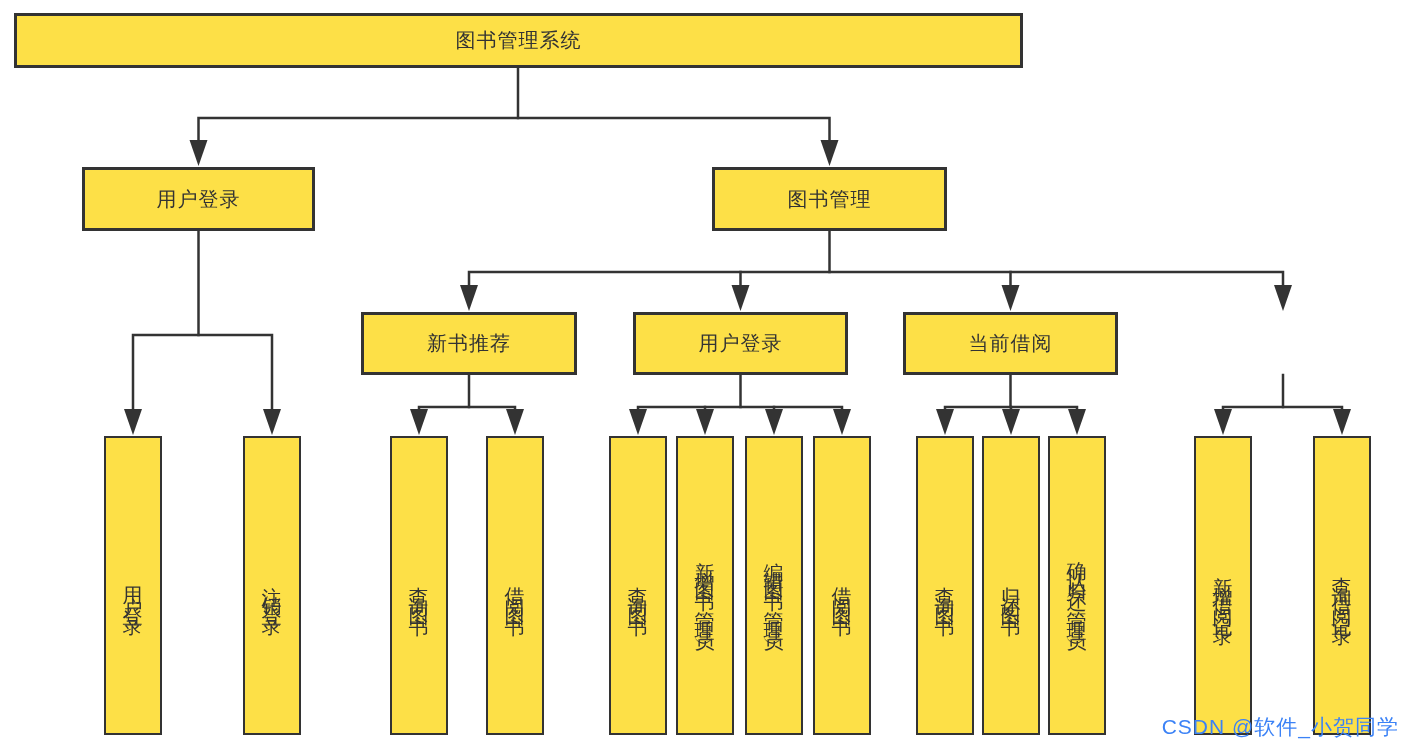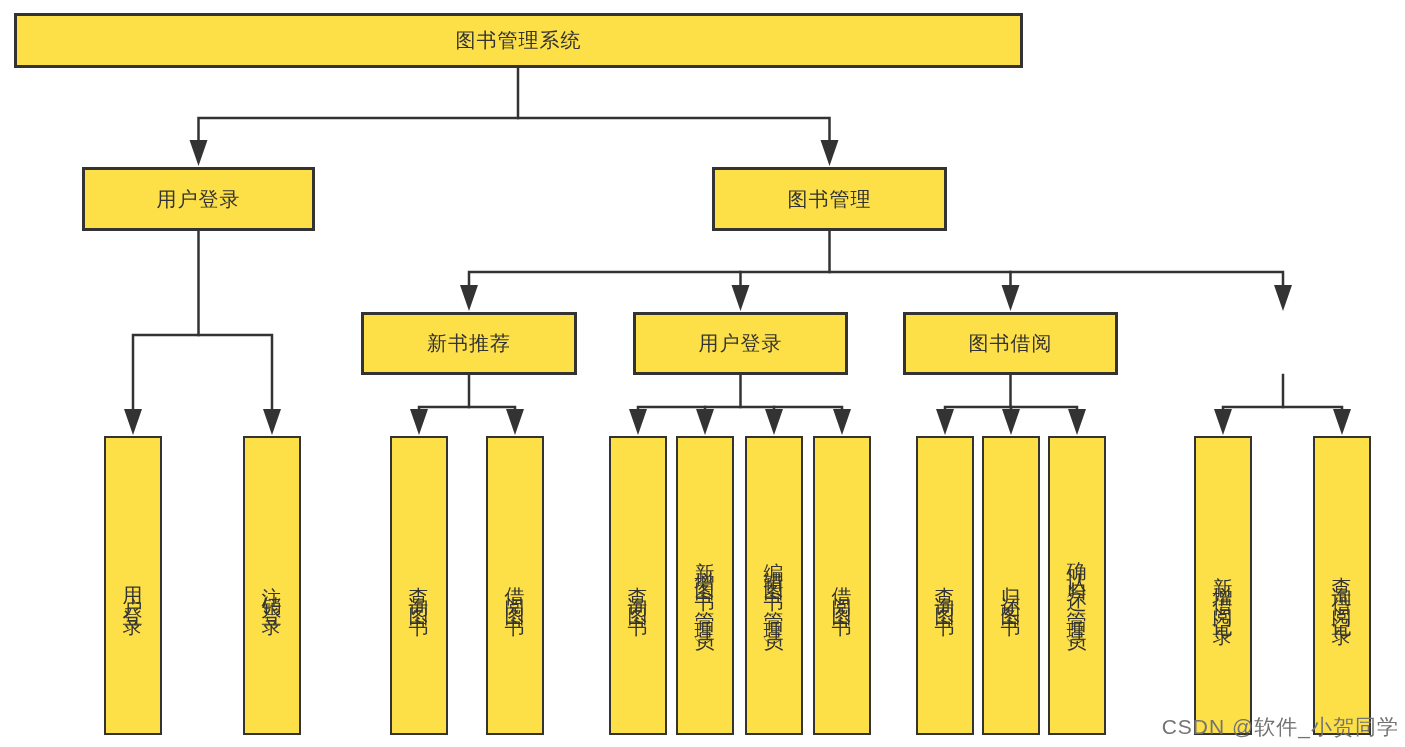"图书借阅" span { text: 图书 -> 当前 }
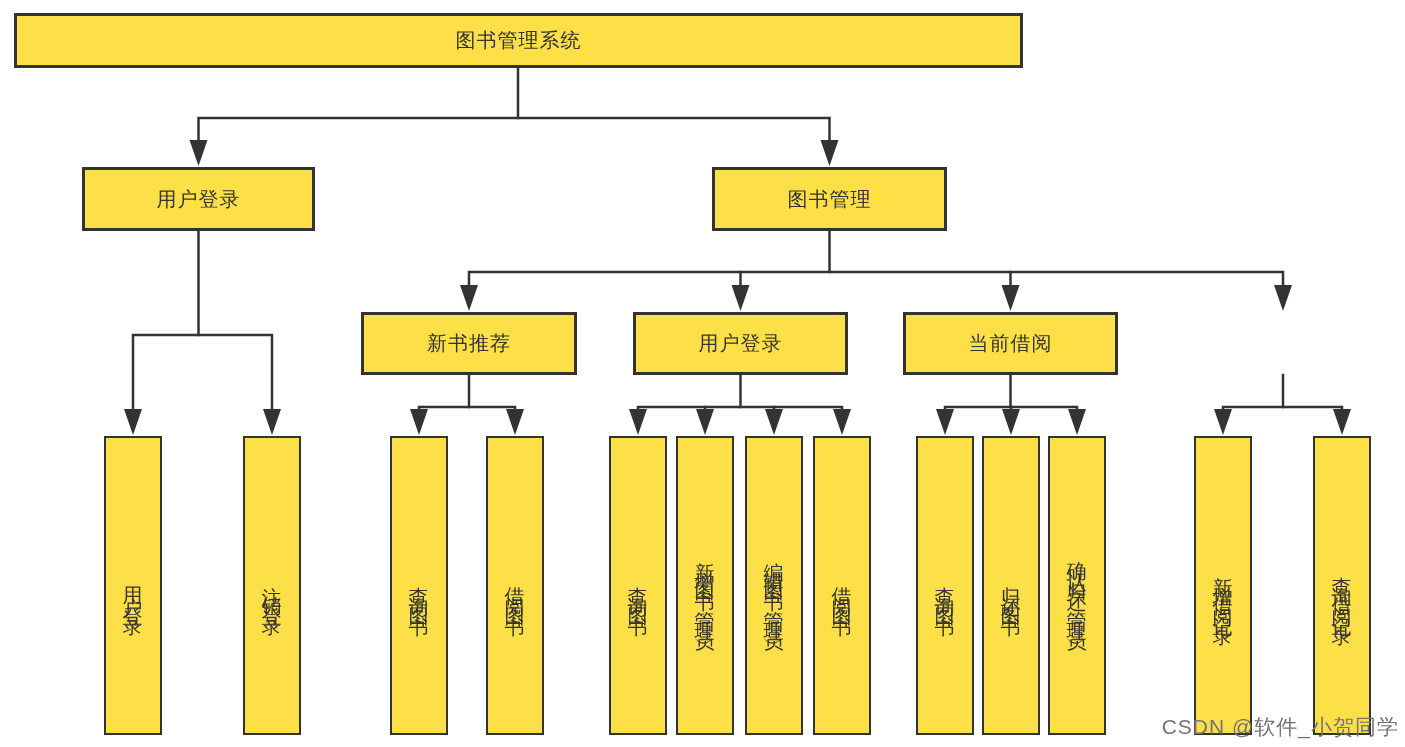"CSDN @软件_小贺同学" .watermark { color: #737373 -> #3b82f6 }
